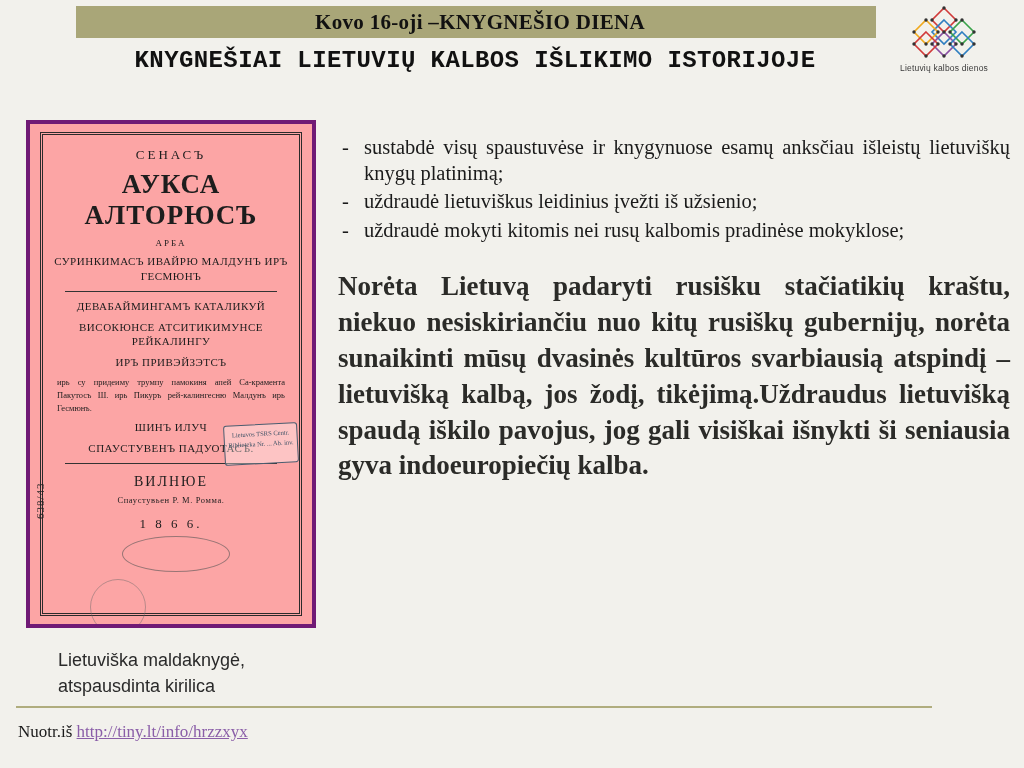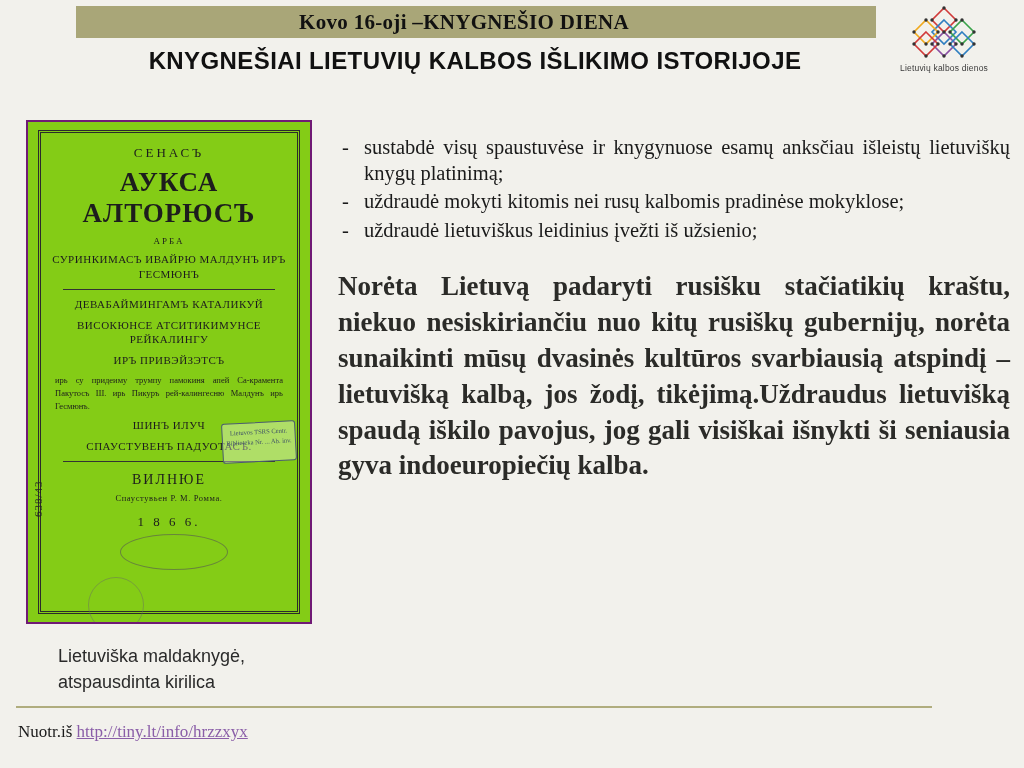"Kovo 16-oji –KNYGNEŠIO DIENA" .header-title { left: 64px -> 80px }
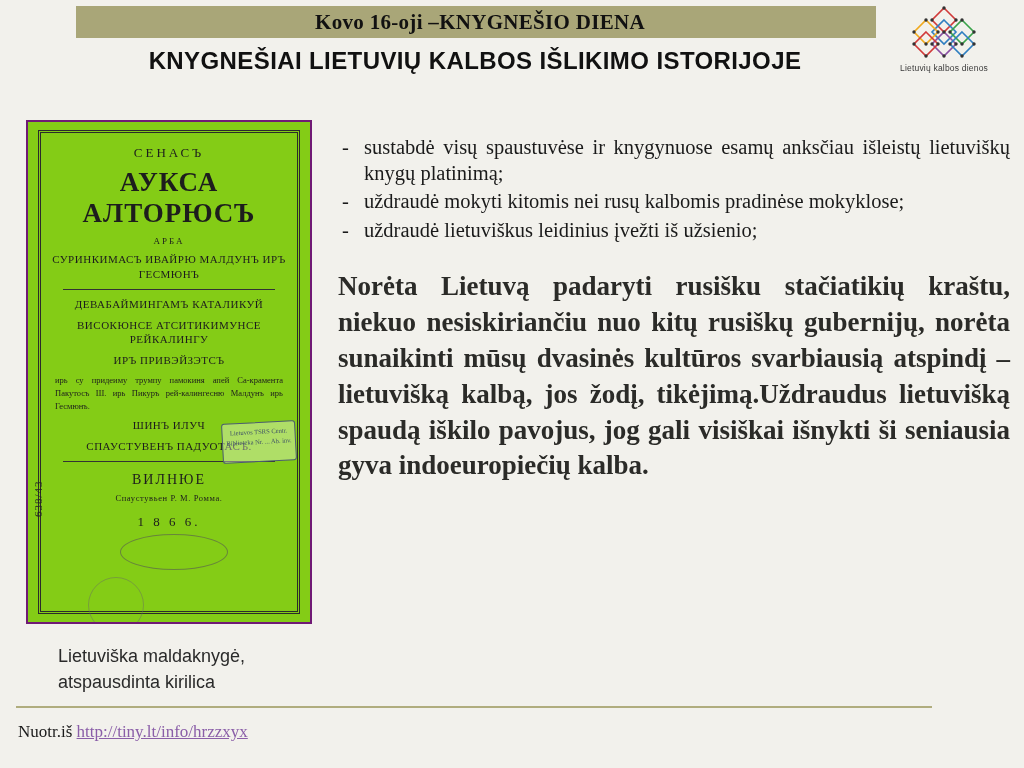"KNYGNEŠIAI LIETUVIŲ KALBOS IŠLIKIMO" .header-subtitle { font-family: Liberation Sans, sans-serif -> Liberation Mono, monospace }
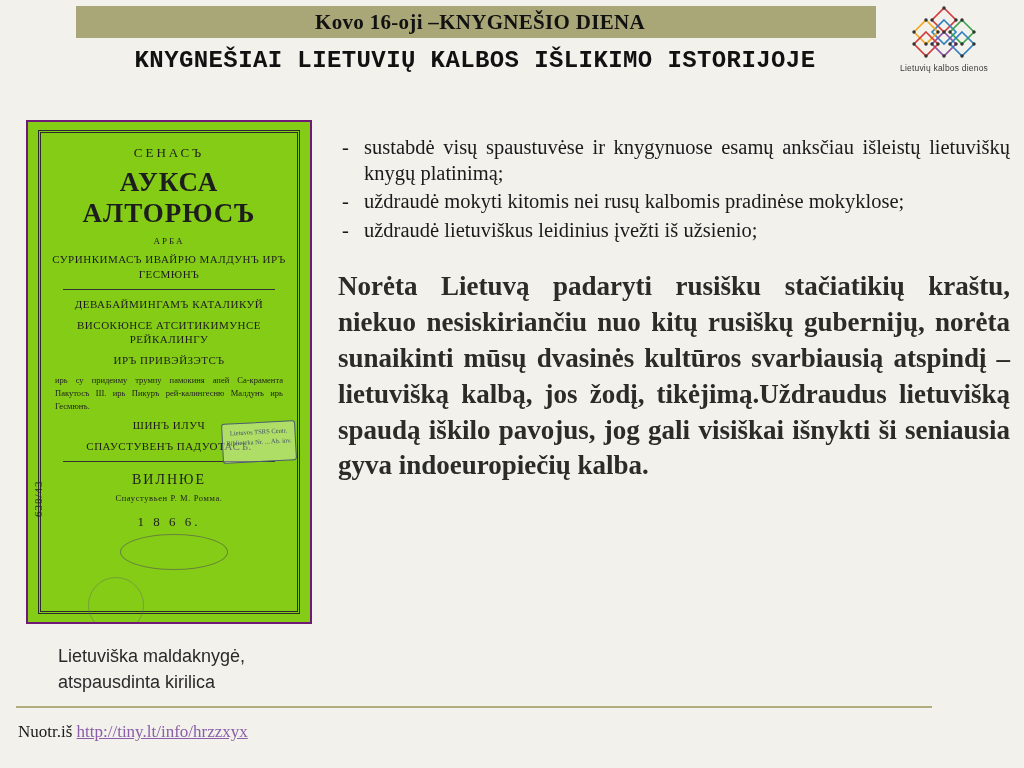"СЕНАСЪ" .book-img { background: #84cc16 -> #fca5a5; border: 2px solid #701a75 -> 4px solid #701a75 }
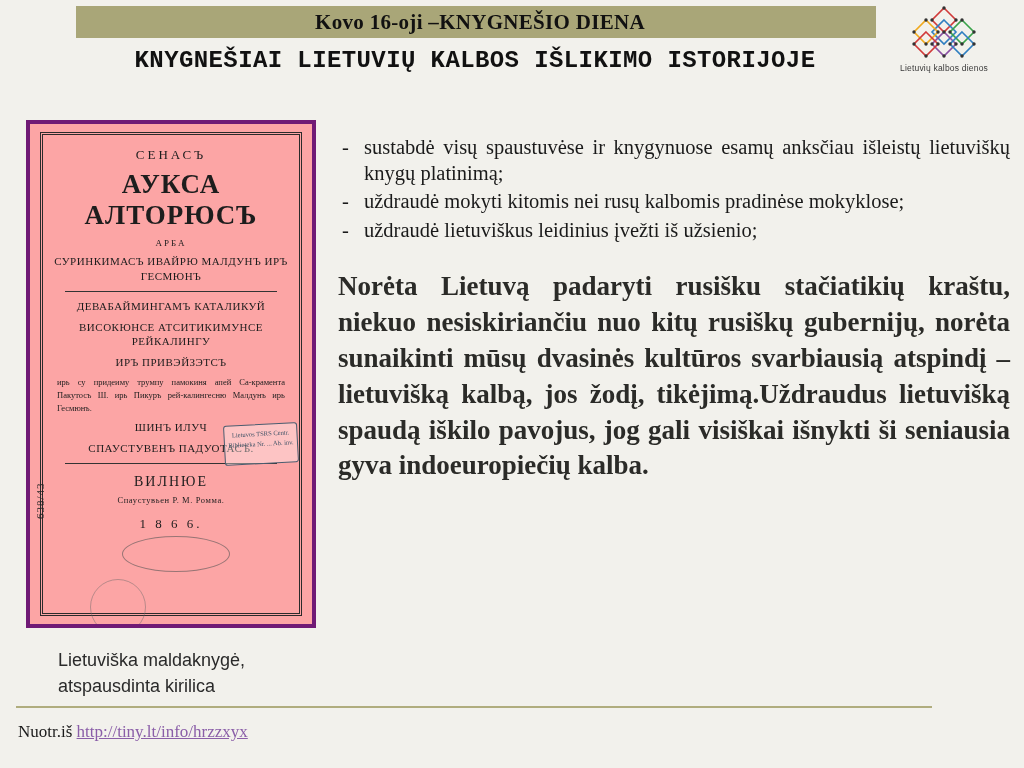"uždraudė mokyti kitomis nei rusų" li { order: before "uždraudė lietuviškus leidinius įvežti iš" -> after "uždraudė lietuviškus leidinius įvežti iš" }
